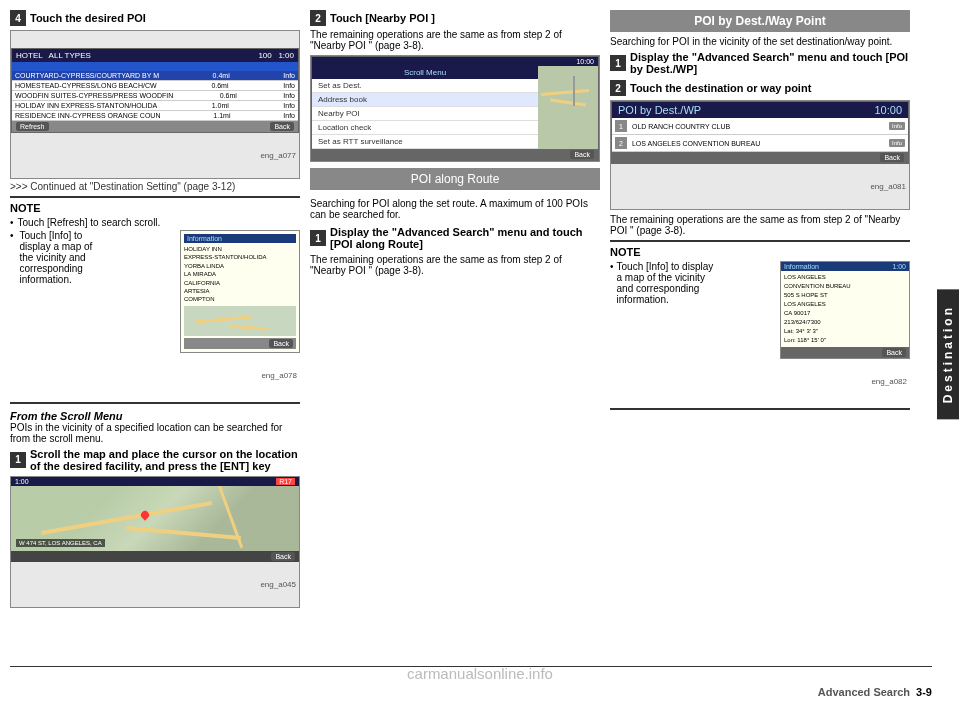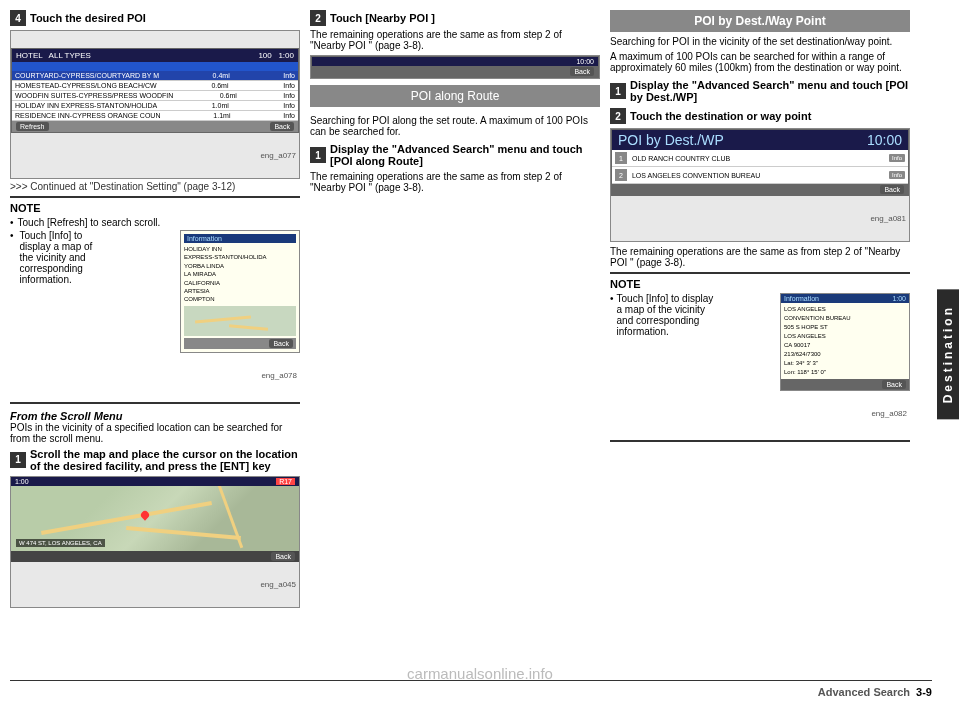"A maximum of 100 POIs" div { html: <div>A maximum of 100 POIs can be searched for within a range of approximately 60 miles (100km) from the destination or way point.</div> -> none }
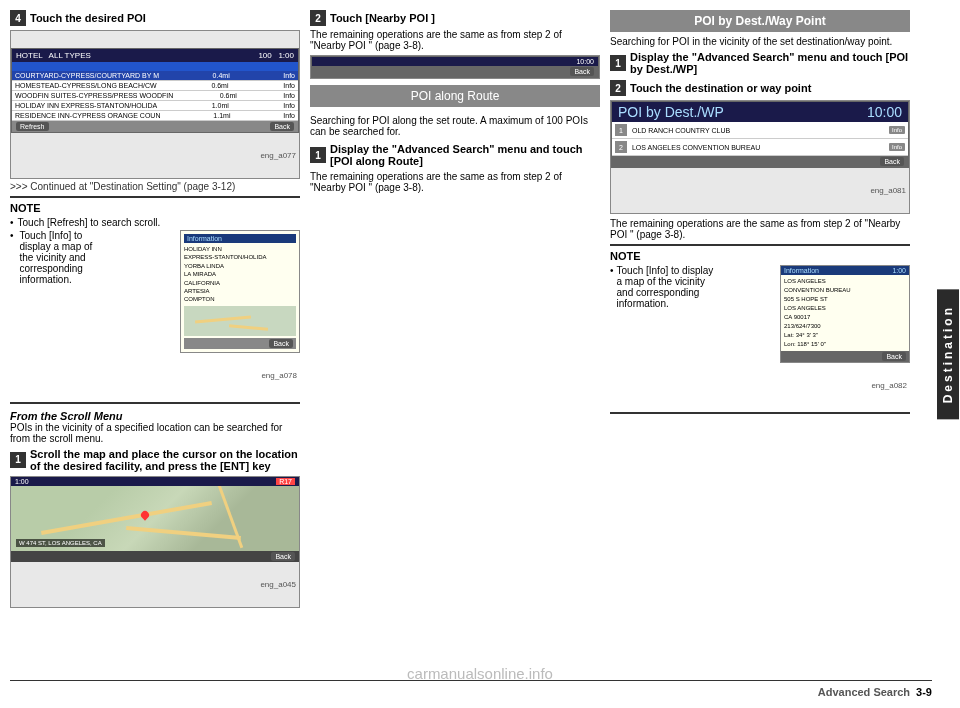"Scroll Menu" div { html: none -> <div> <div>Scroll Menu</div> <div>Set as Dest.</div> <div>Address book</div> <div>Nearby POI</div> <div>Location check</div> <div>Set as RTT surveillance</div> </div> }
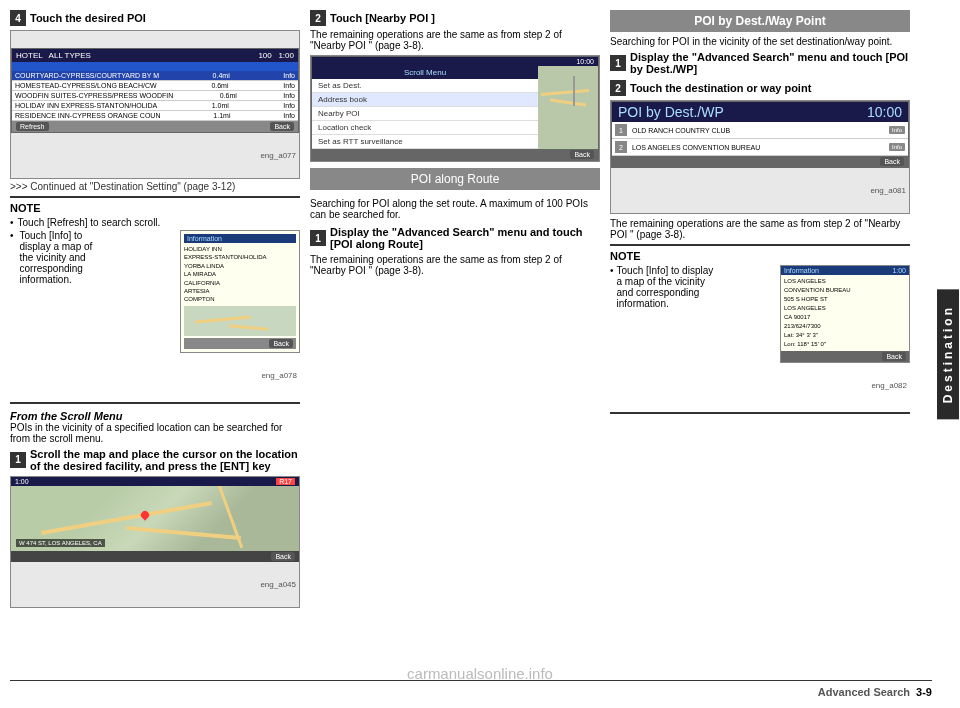"POI by Dest./WP" div { font-size: 14px -> 11px }
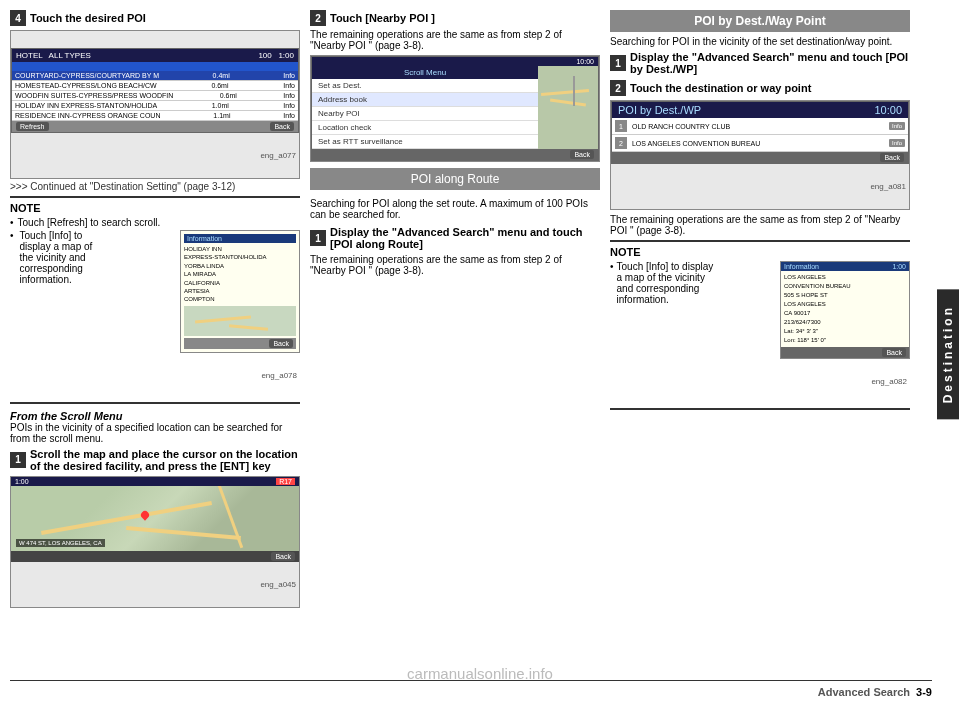"Advanced Search" div { padding-top: 5px -> 19px }
